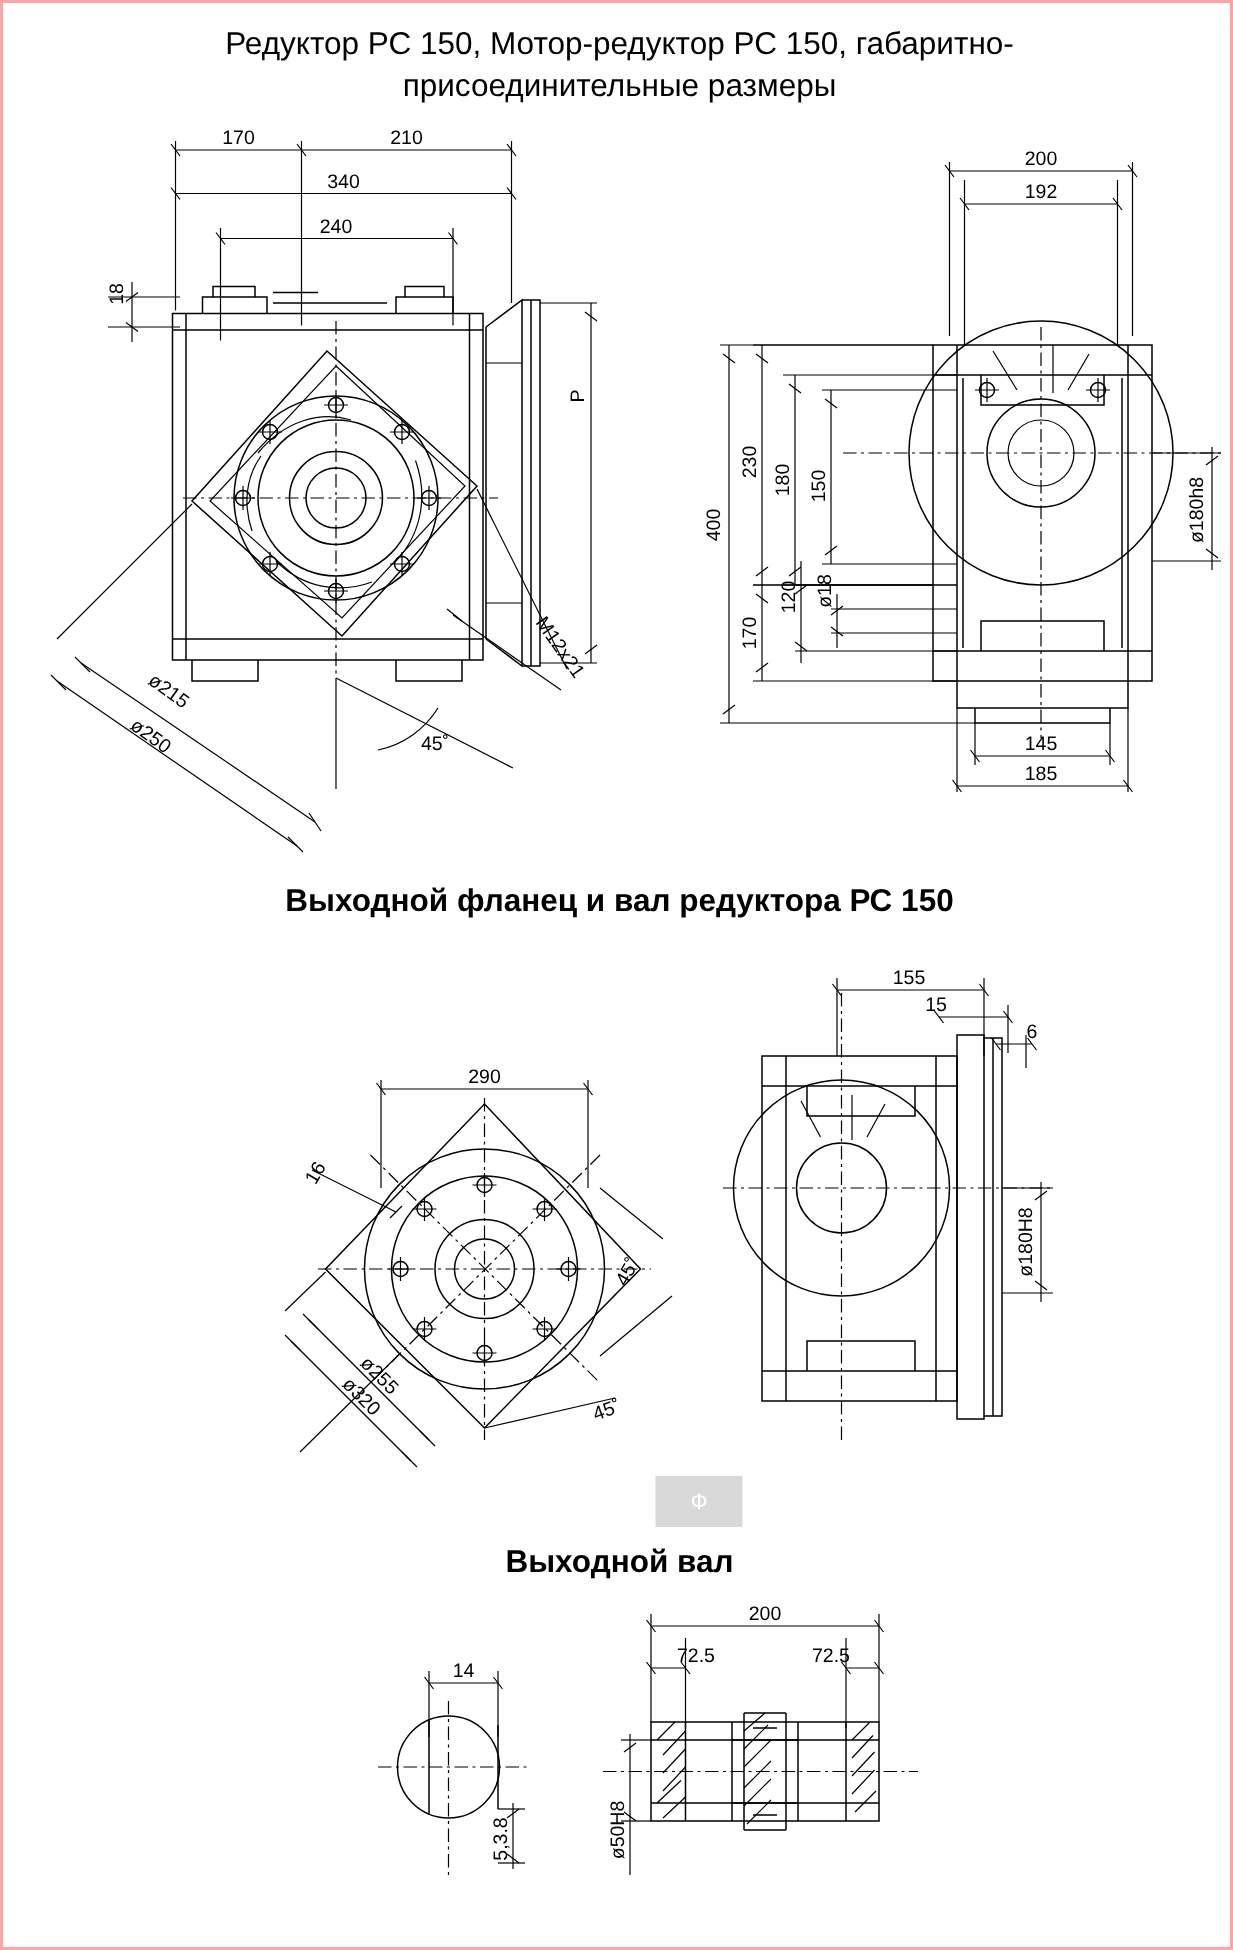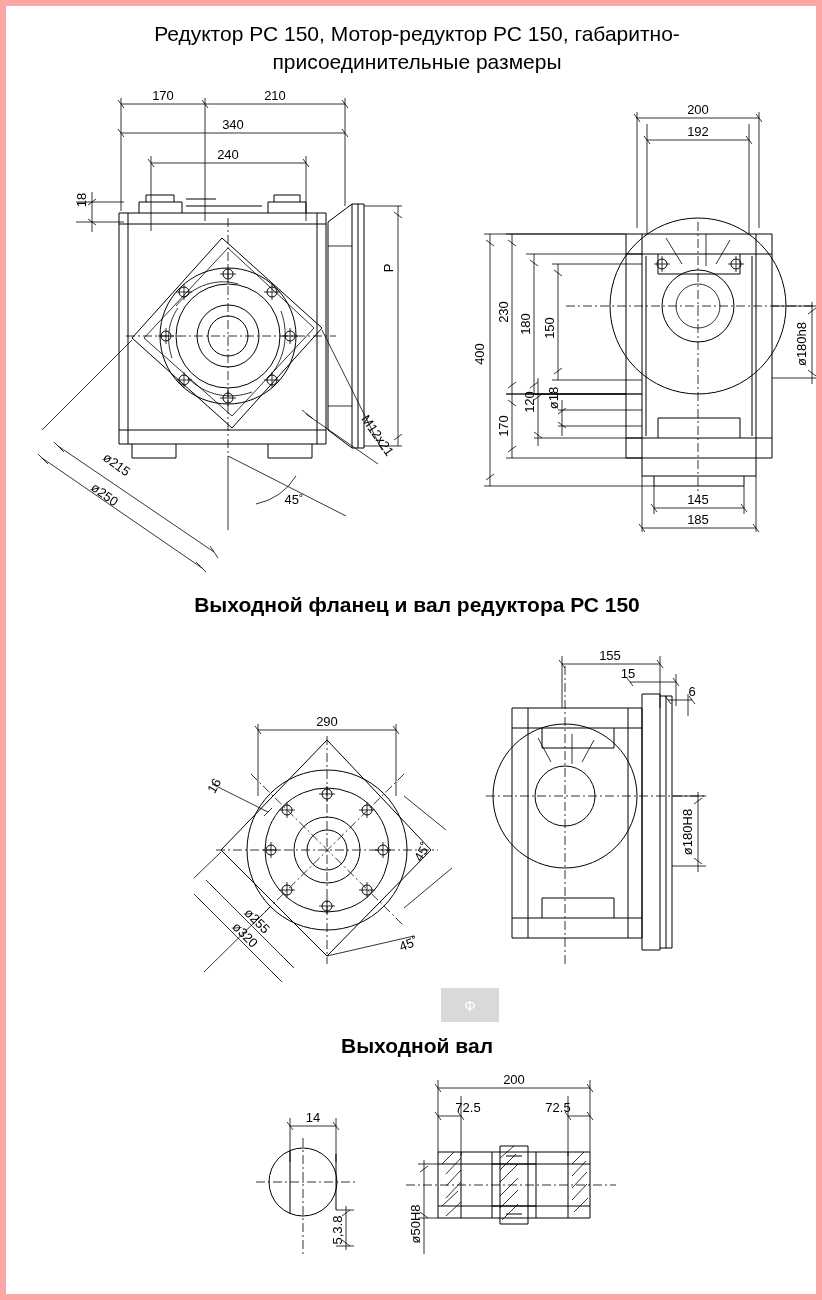"Редуктор РС 150, Мотор-редуктор РС" #page { border: 6px solid #fca5a5 -> 2px solid #fca5a5 }
